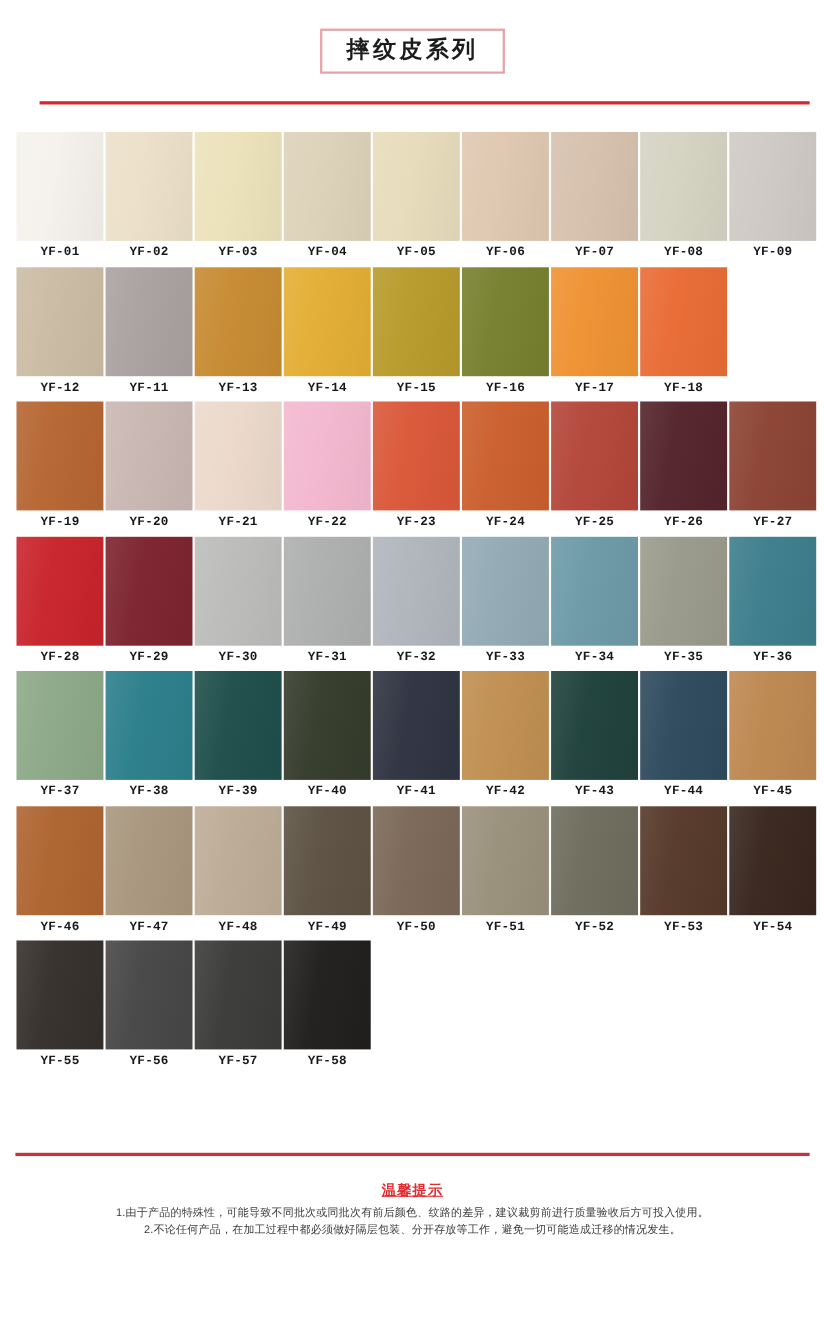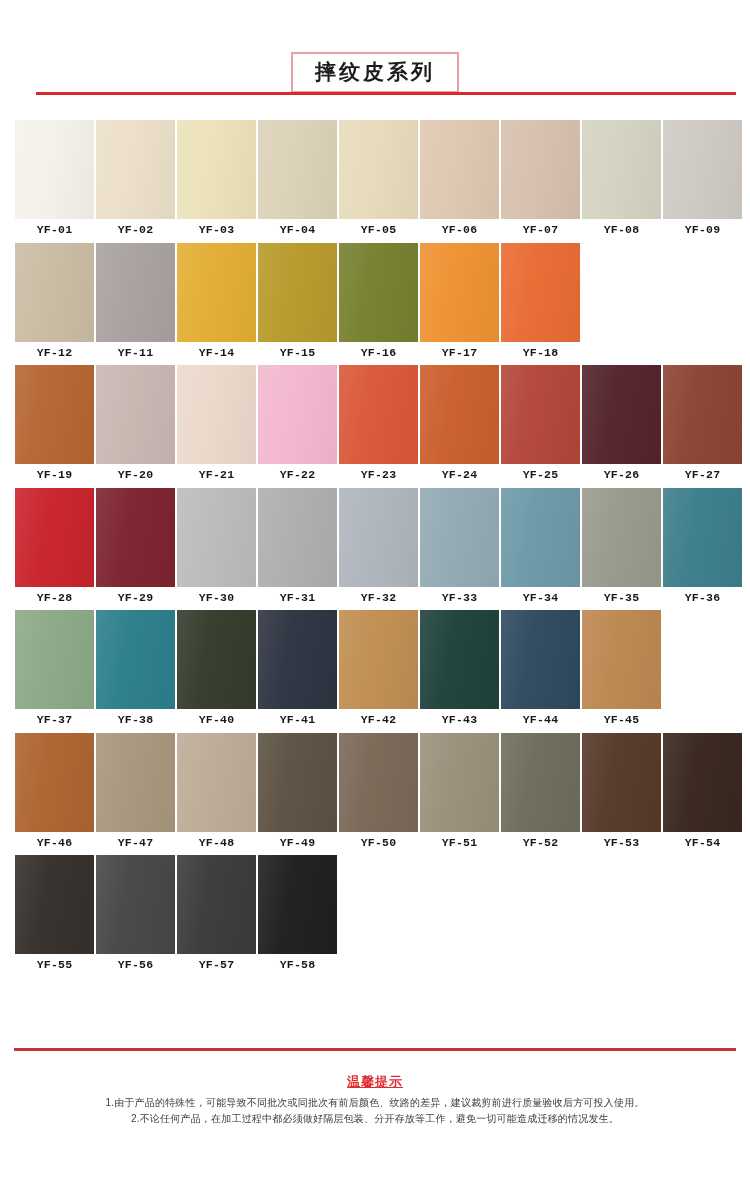"摔纹皮系列" .header { padding-top: 52px -> 26px }
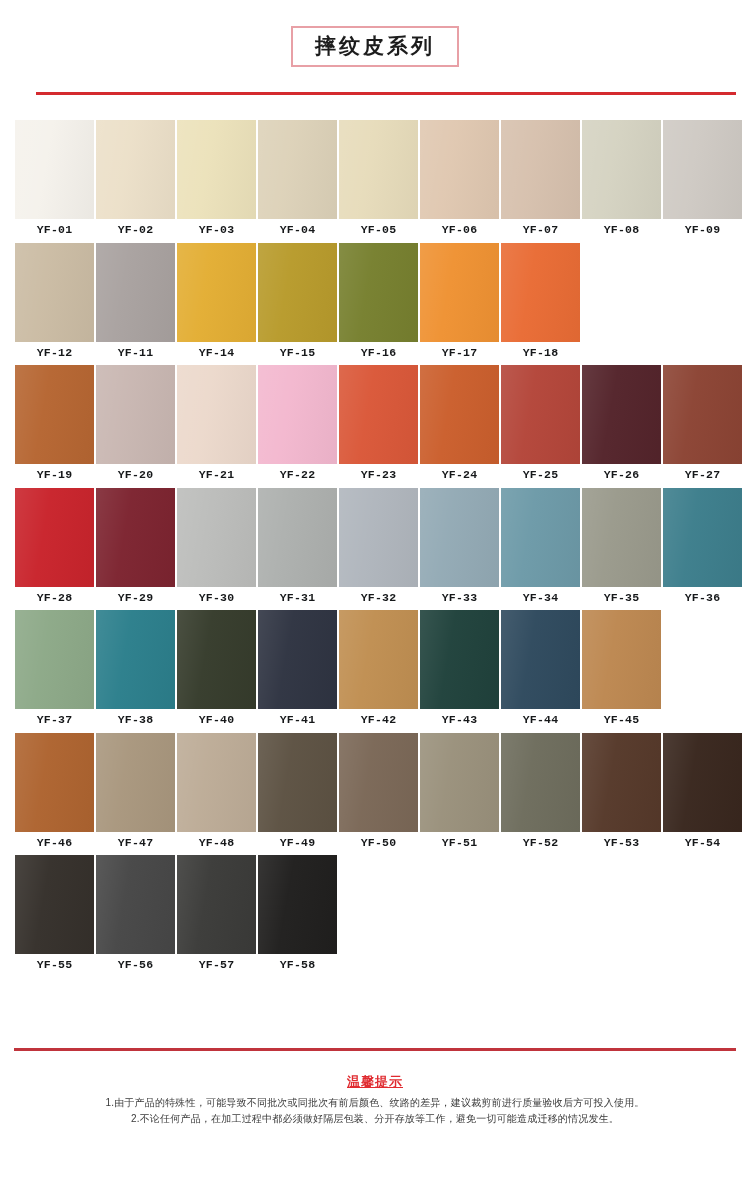"YF-13" div.swatch-cell { html: none -> <div> <div></div> <div>YF-13</div> </div> }
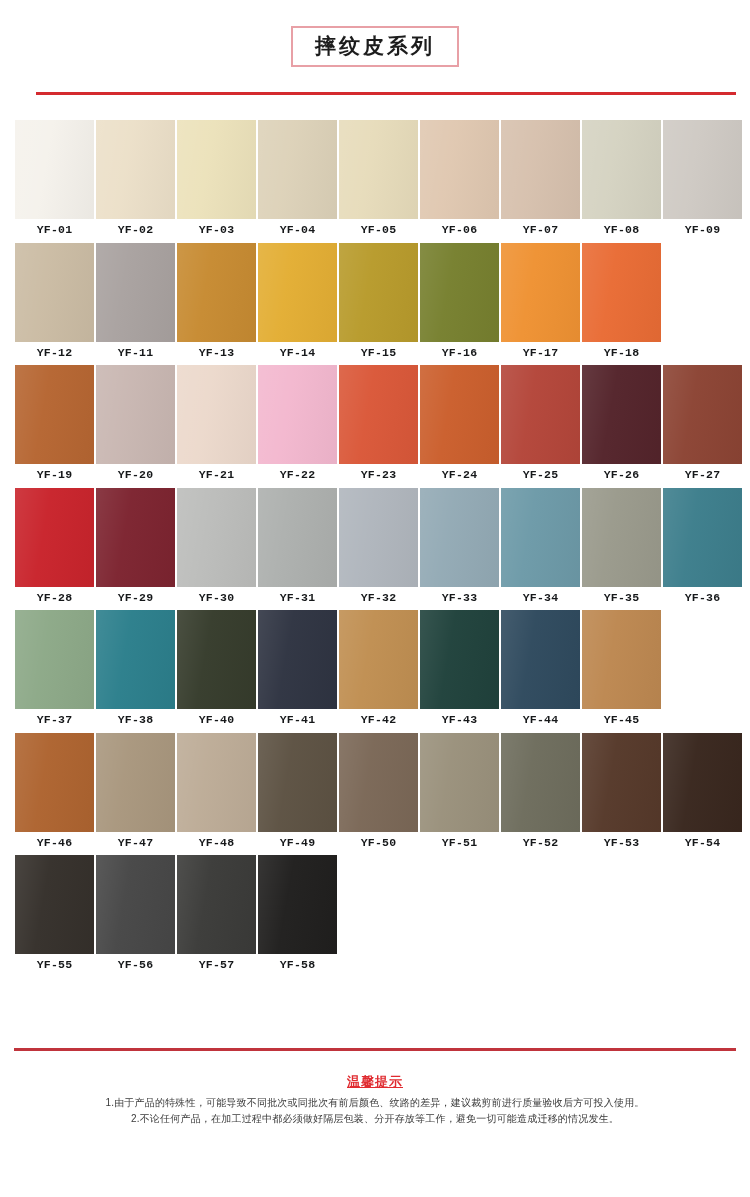"YF-39" div.swatch-cell { html: none -> <div> <div></div> <div>YF-39</div> </div> }
